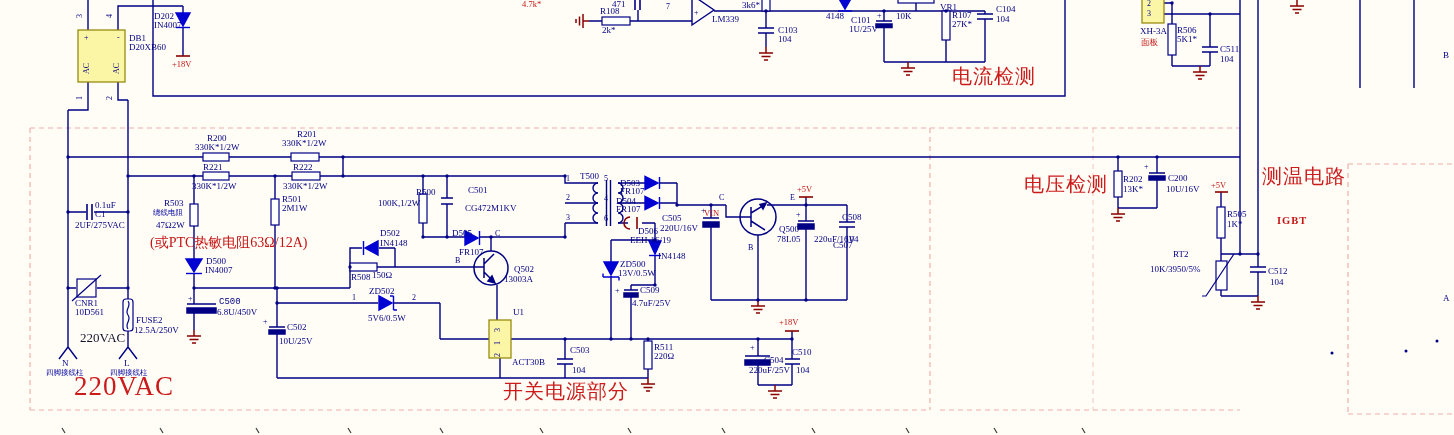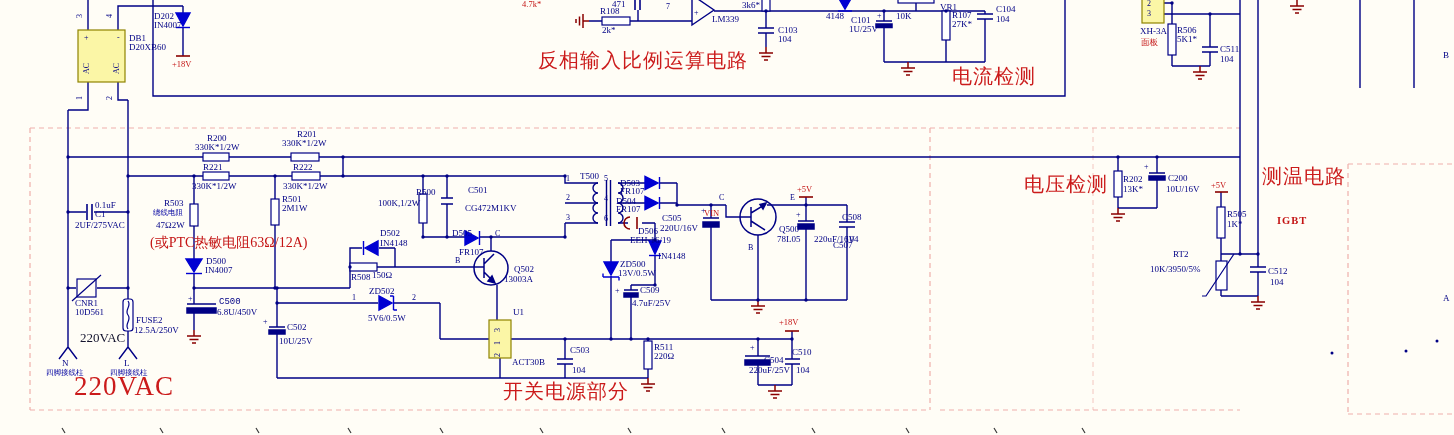"反相输入比例运算电路" div.lbl { html: <div>反相输入比例运算电路</div> -> none }
